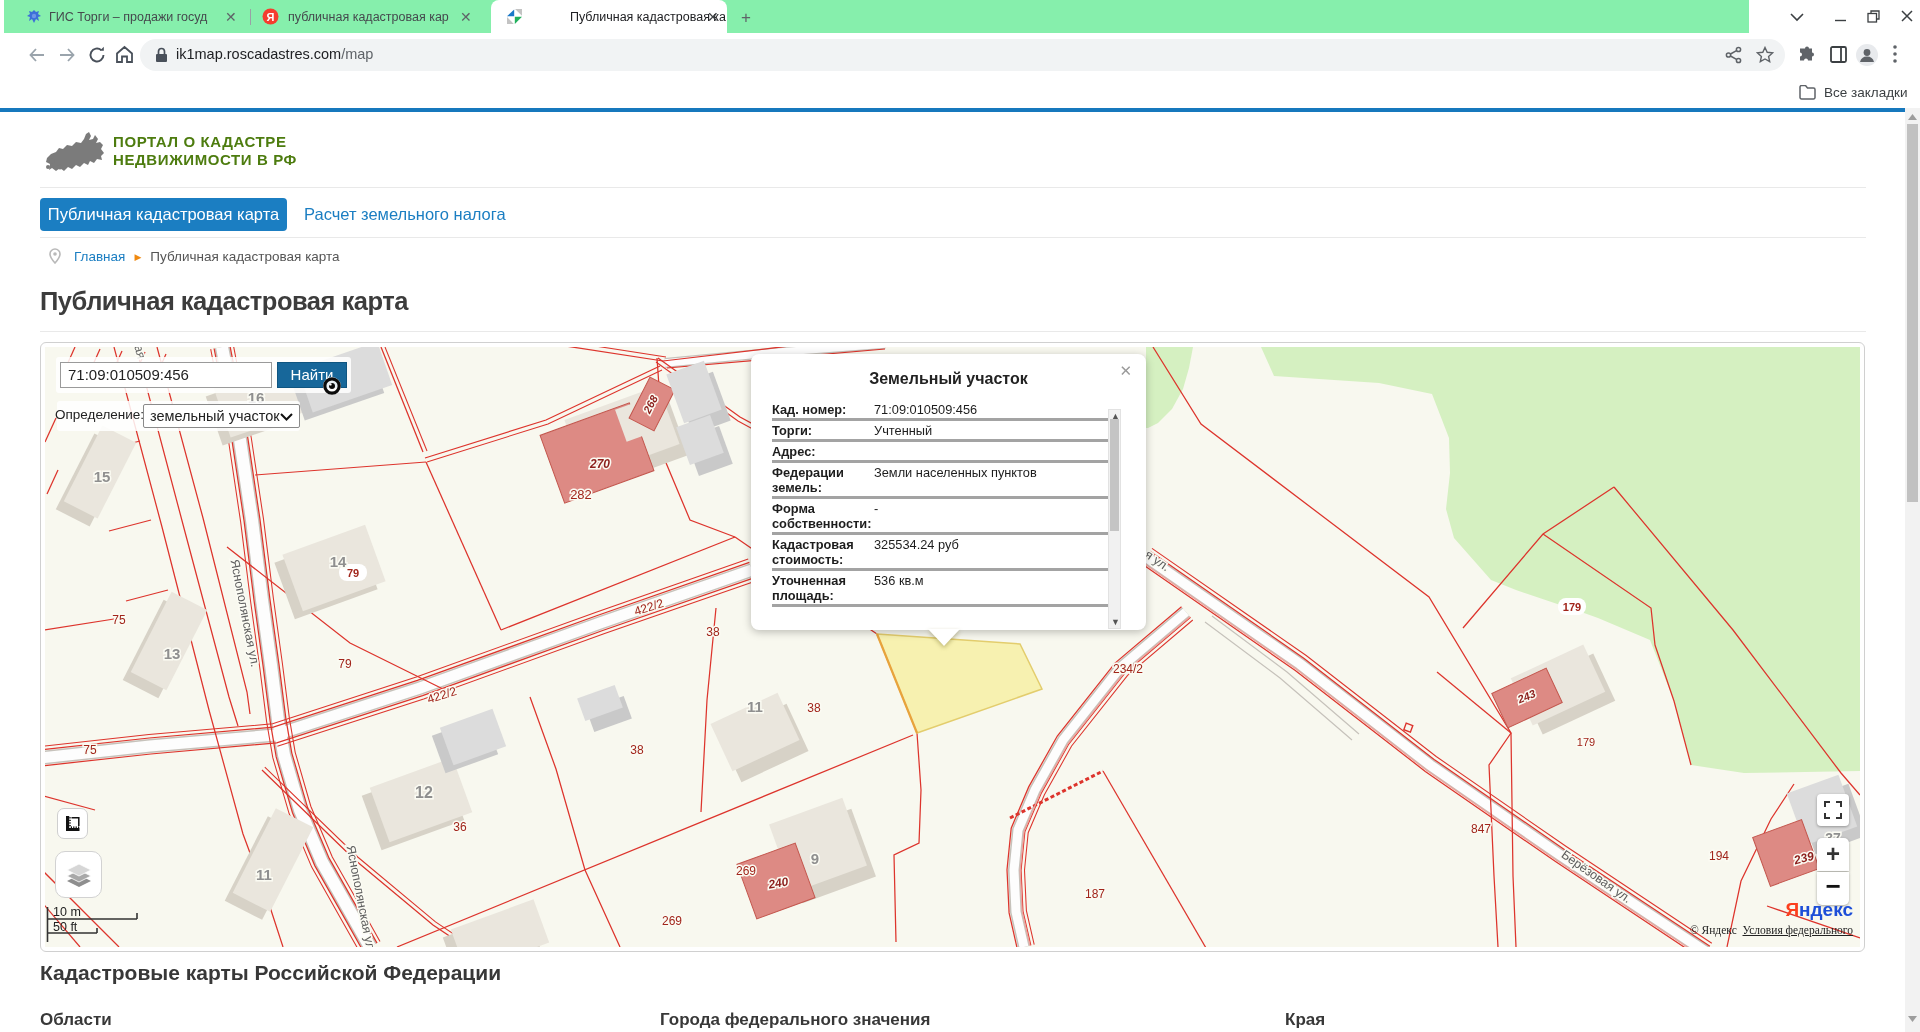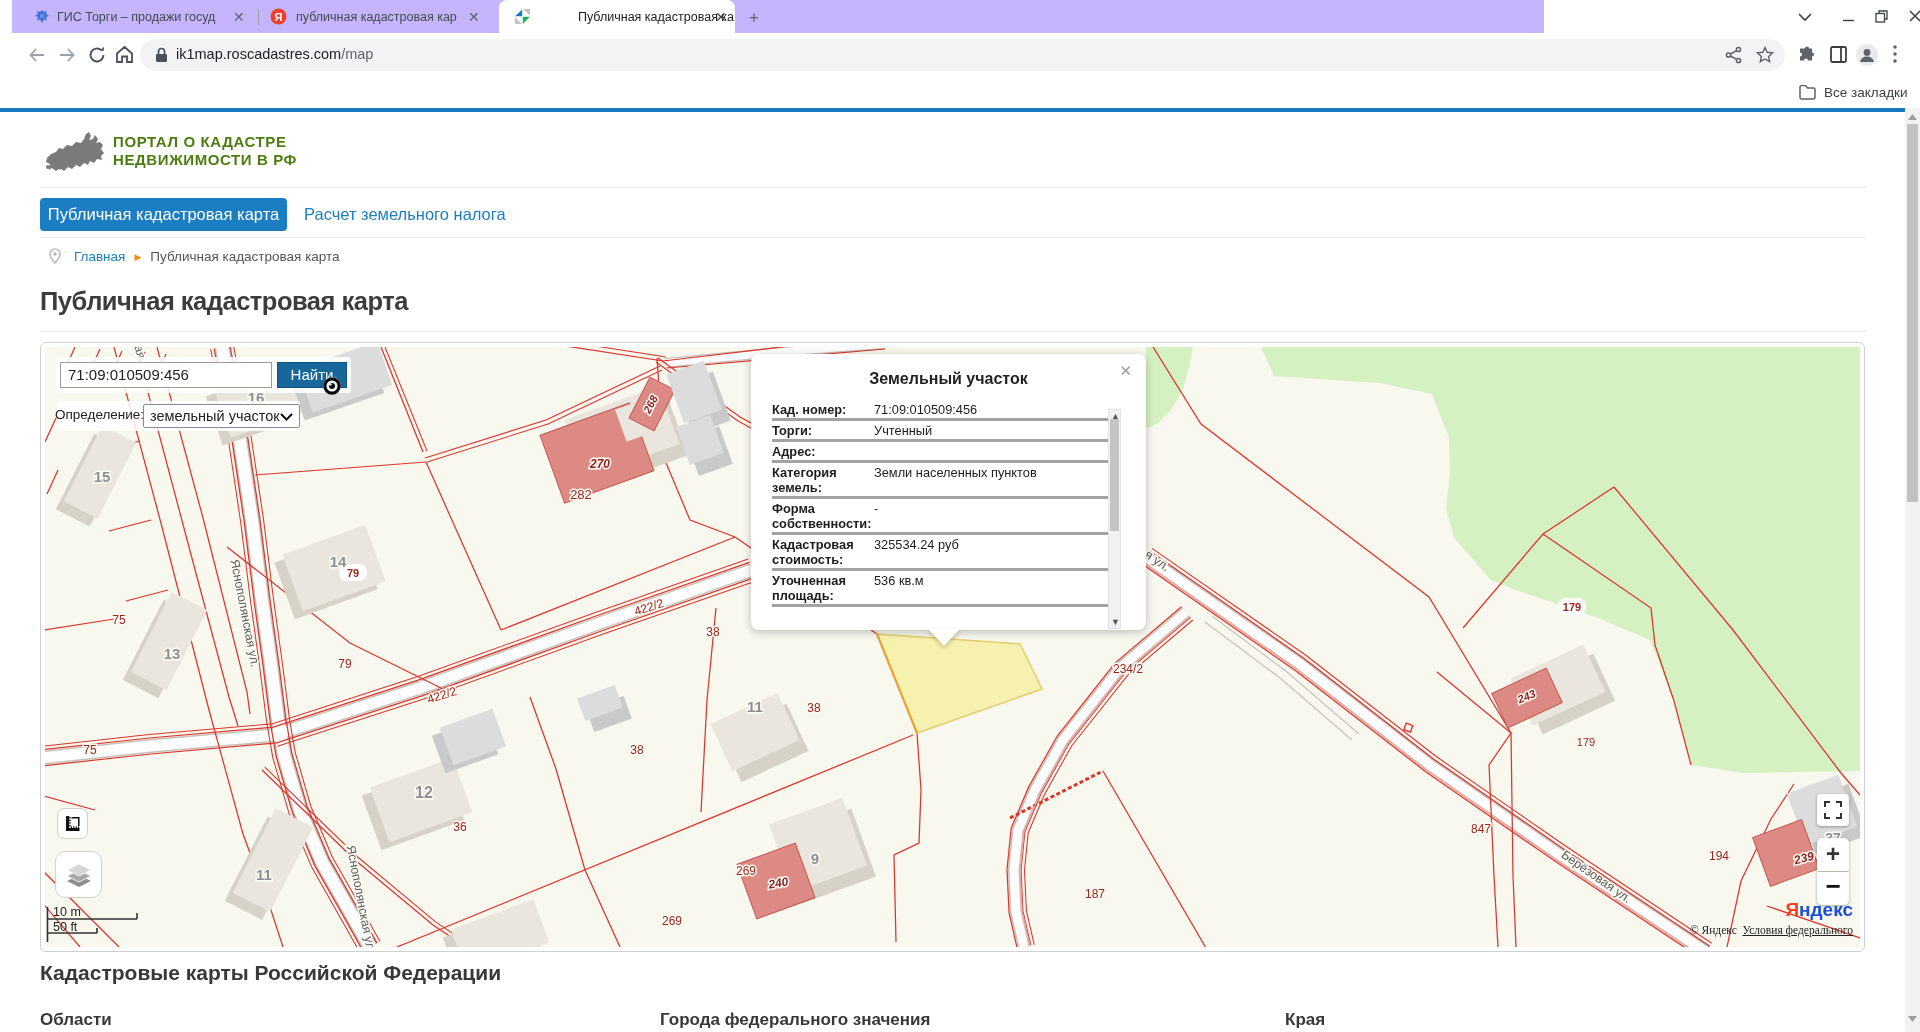"ГИС Торги – продажи госуд" #tabbar { background: #c4b5fd -> #86efac; left: 12px -> 4px; width: 1532px -> 1745px }
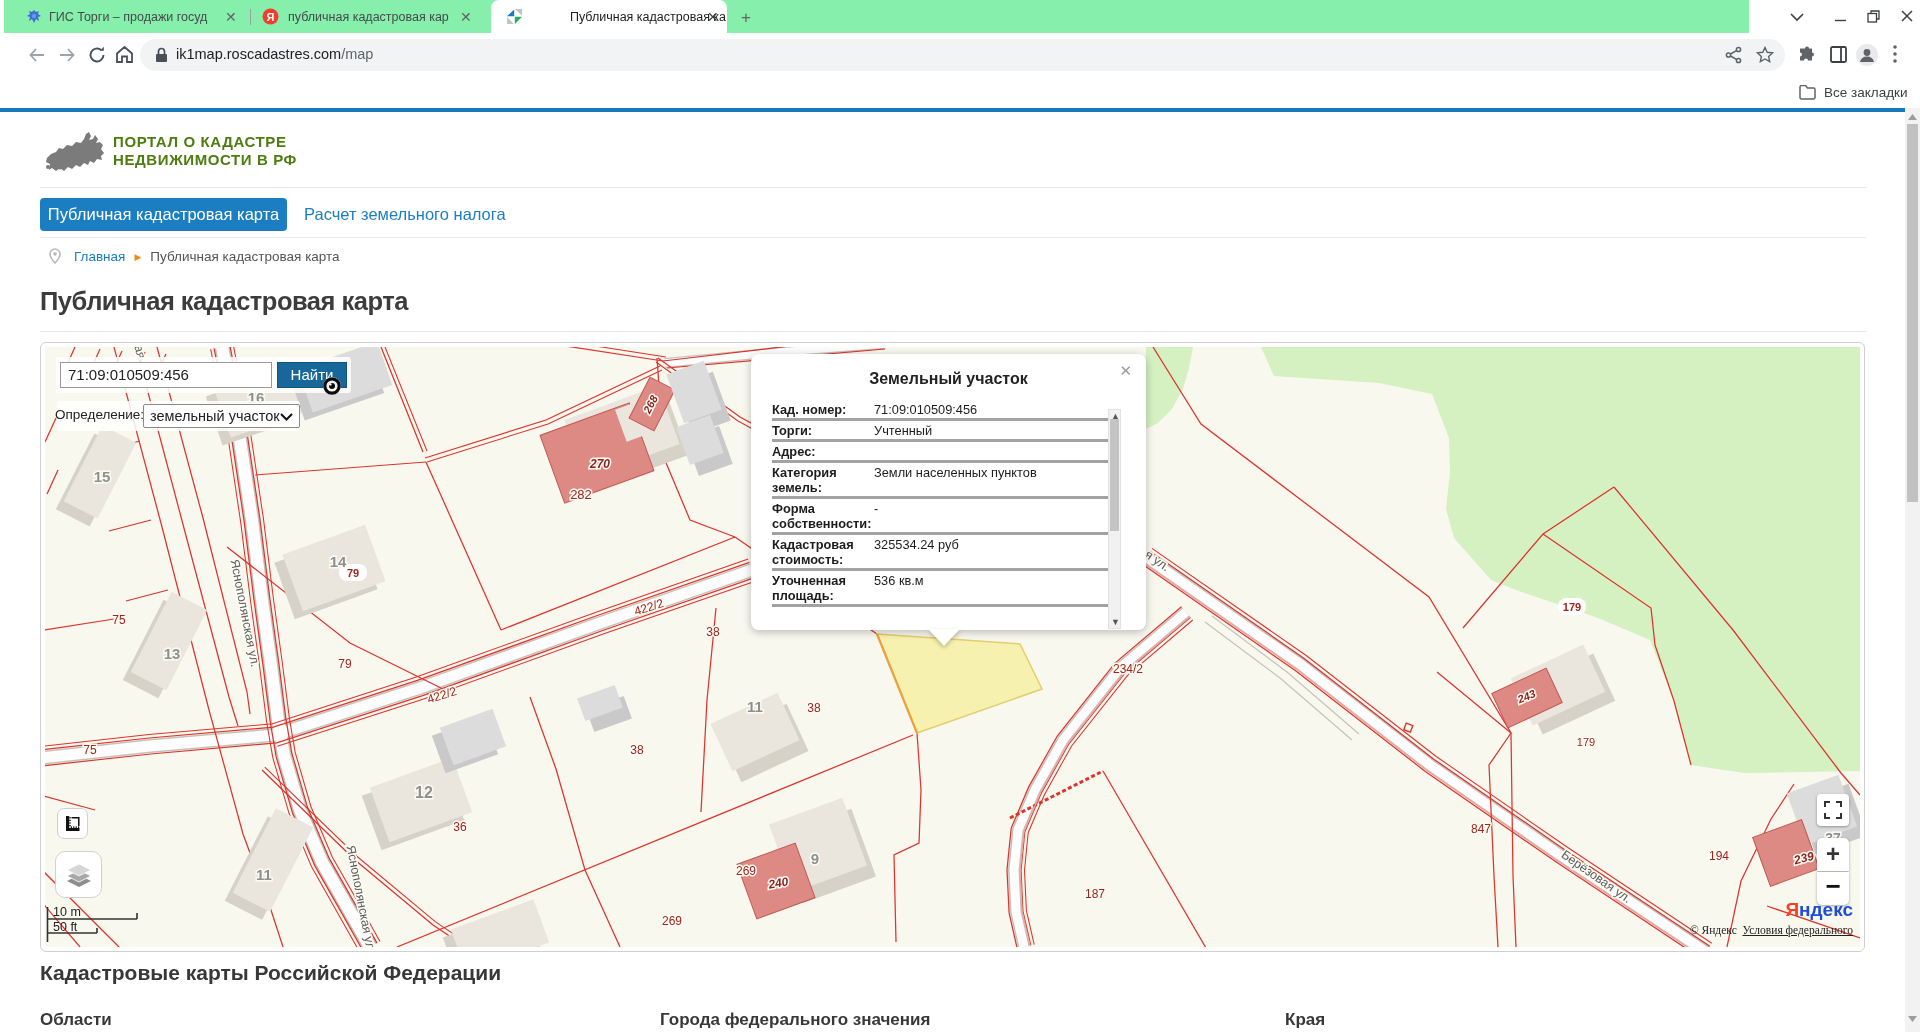"Категория земель:" div.pl { text: Категория -> Федерации }
